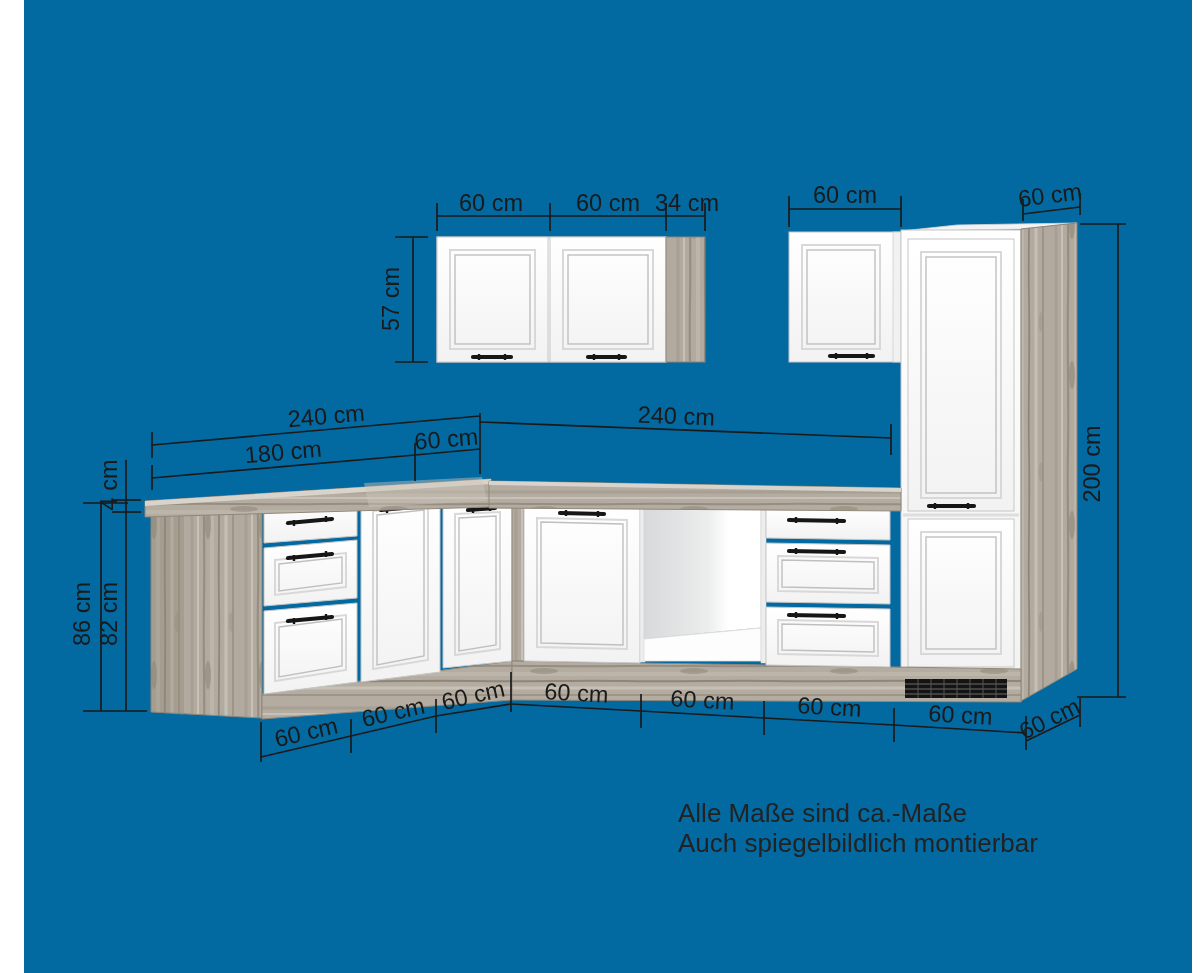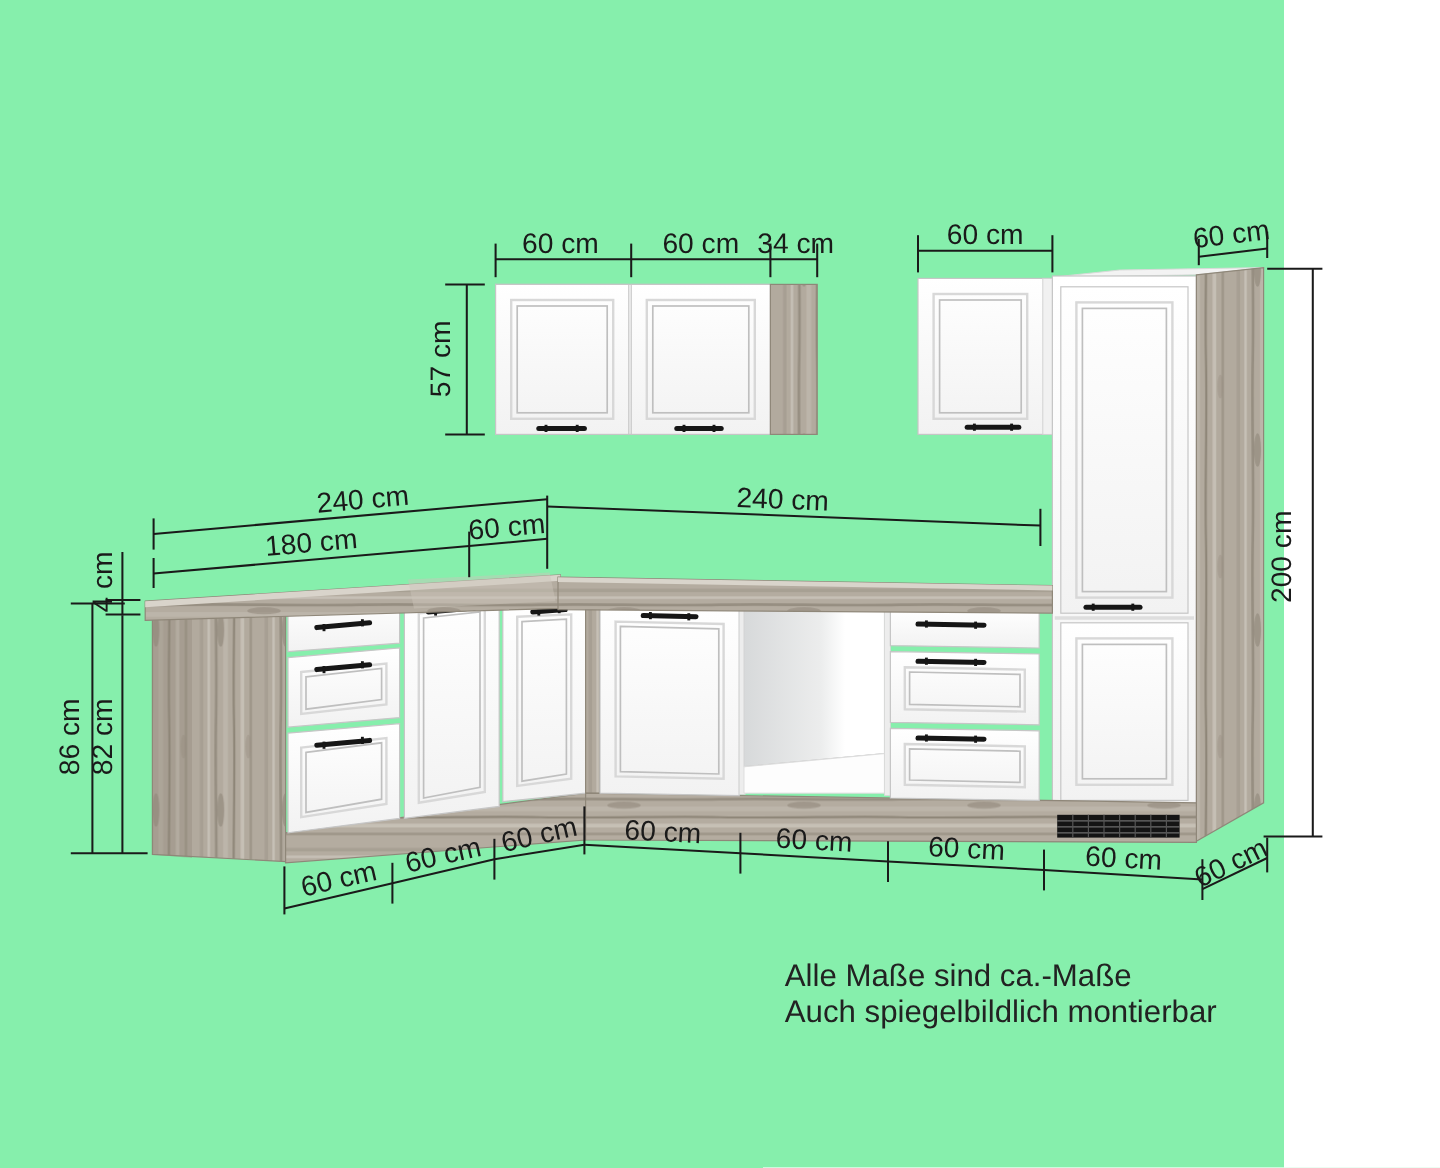"60 cm" .stage { background: #86efac -> #0369a1; margin-left: none -> 24px; width: 1070px -> 1168px }
